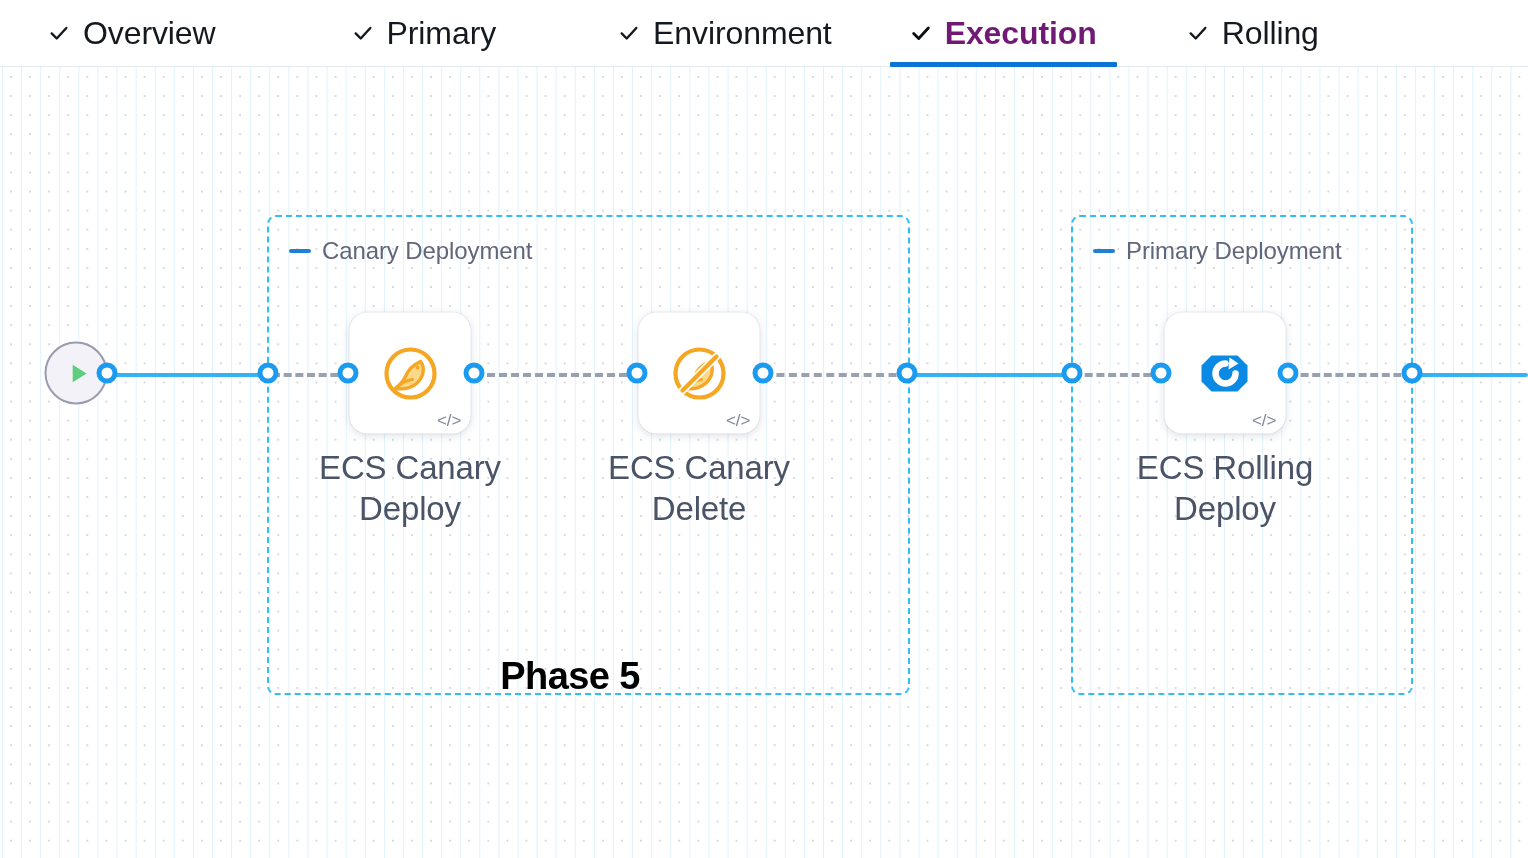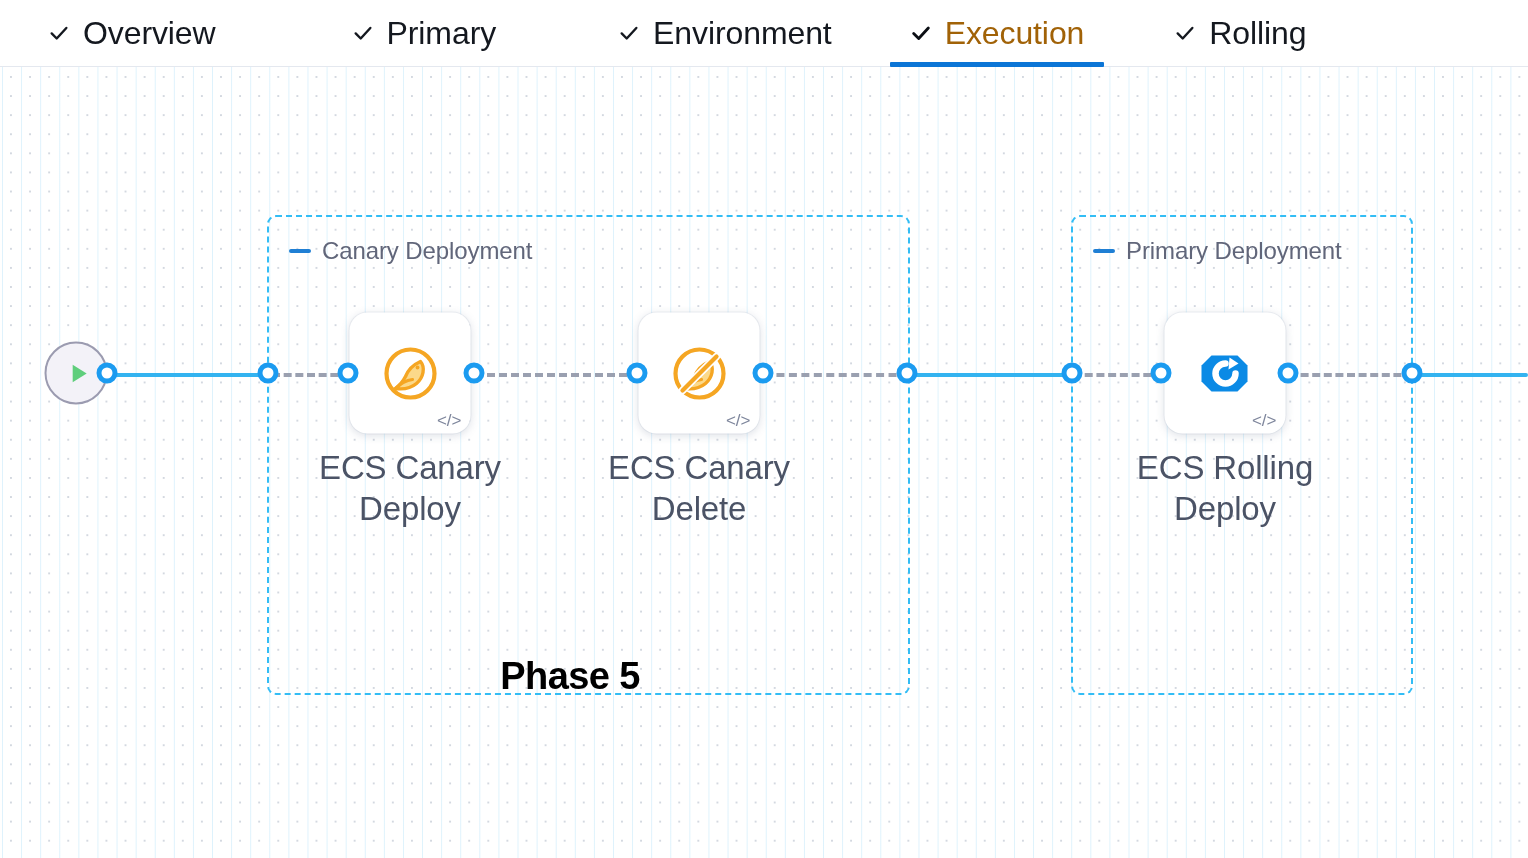"Execution" .tab.active .tab-label { color: #a16207 -> #701a75; font-weight: normal -> bold }
